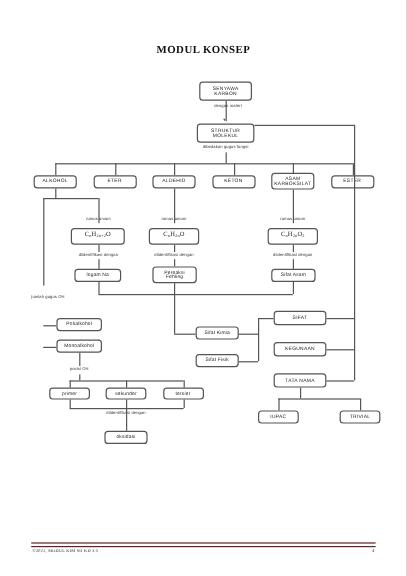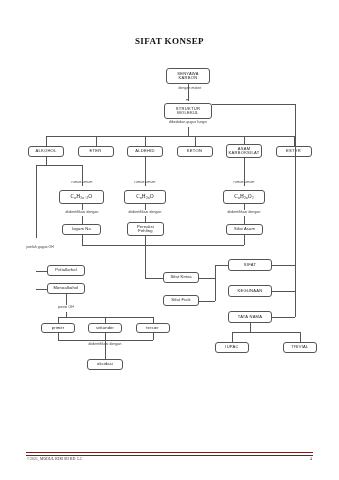"SIFAT KONSEP" div.title { text: SIFAT -> MODUL }
